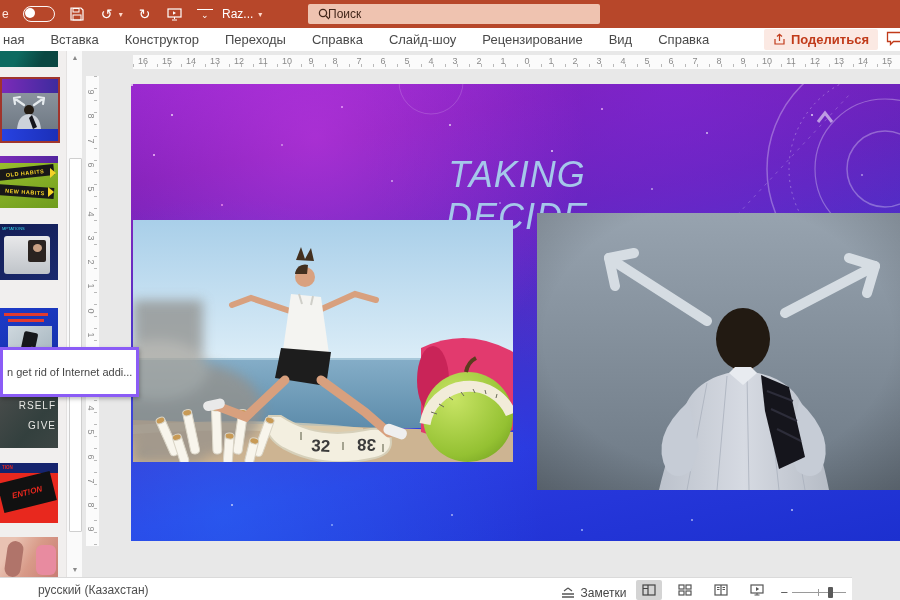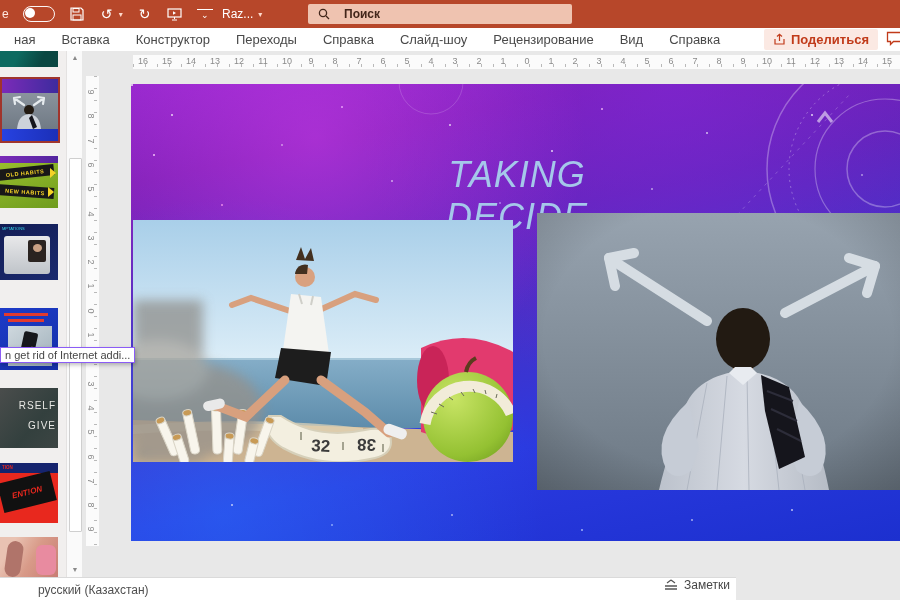"Поиск" .searchbox { font-weight: bold -> none; padding-left: 36px -> 20px; width: 264px -> 292px }
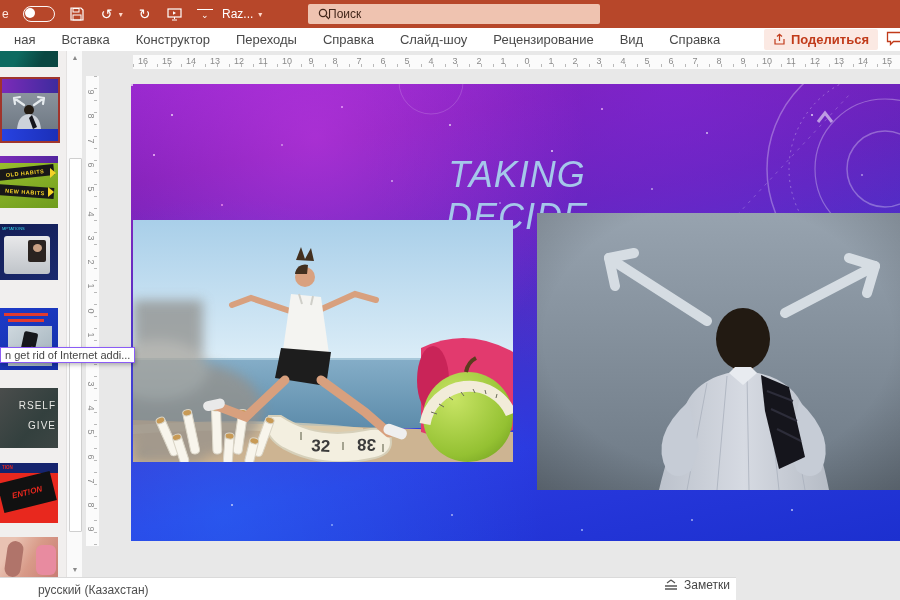"ная" .tabs { left: 11px -> 0 }
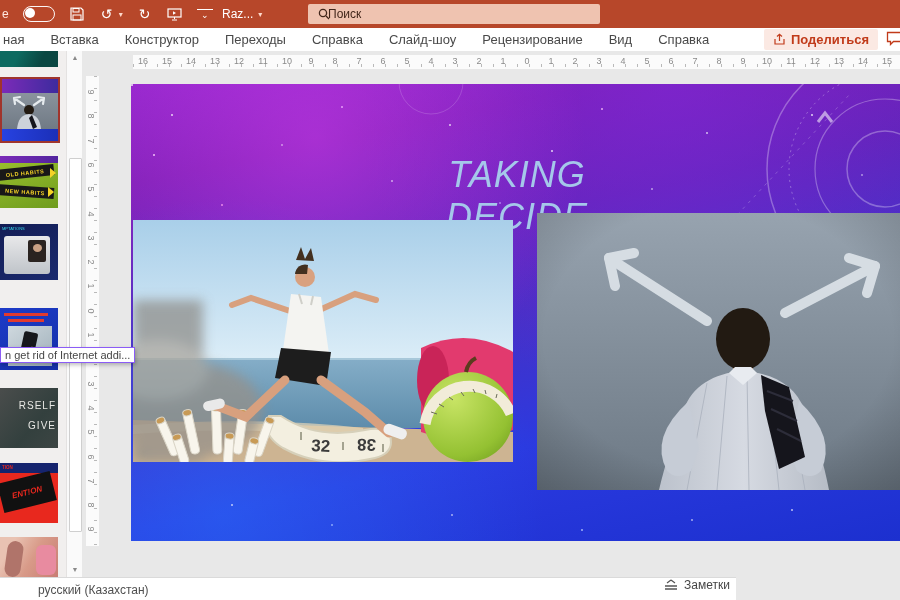"n get rid of Internet" .tooltip { border: 1px solid #8b5cf6 -> 3px solid #8b5cf6; padding: 1px 4px -> 16px 4px }
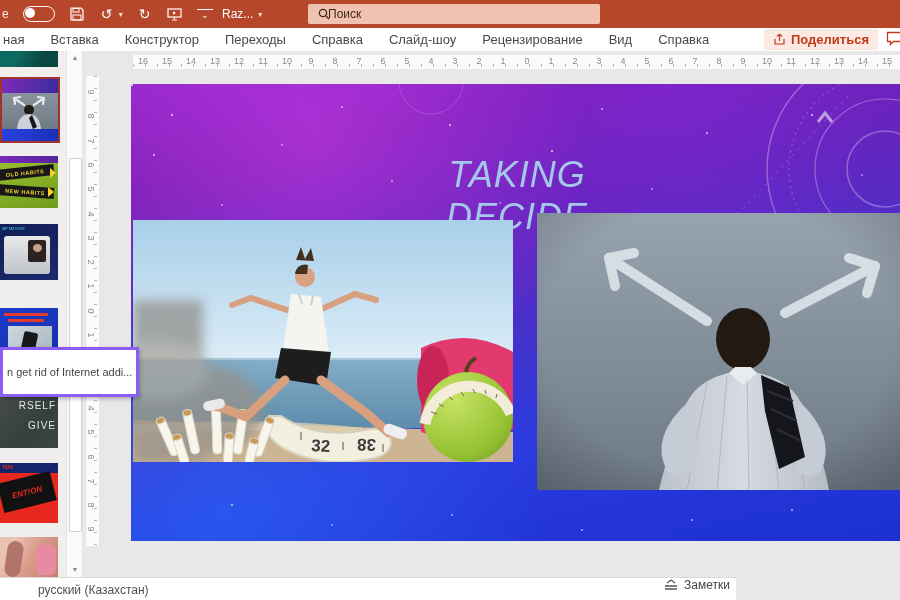"русский (Казахстан)" .statusbar { width: 736px -> 852px }
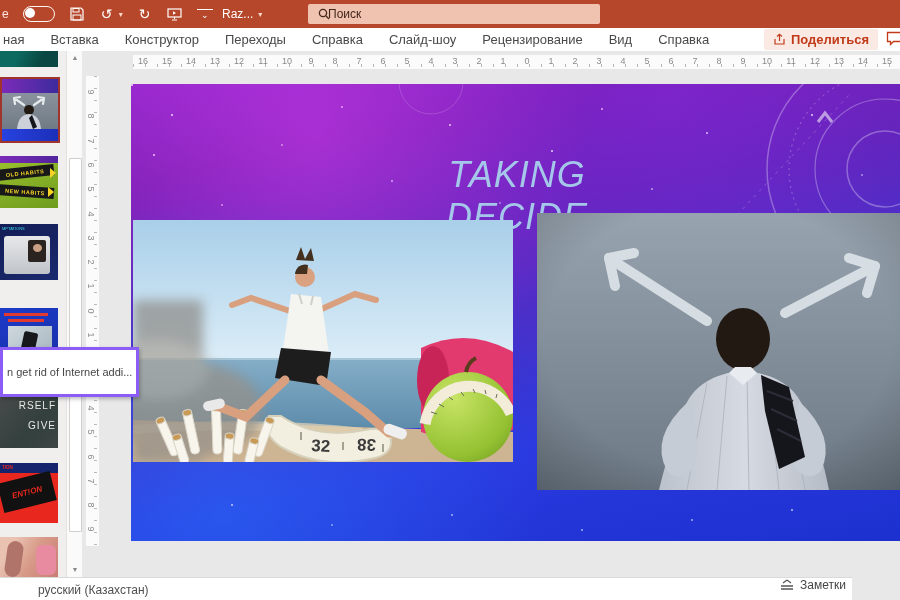"Заметки" .sb-right { flex-direction: column -> none }
